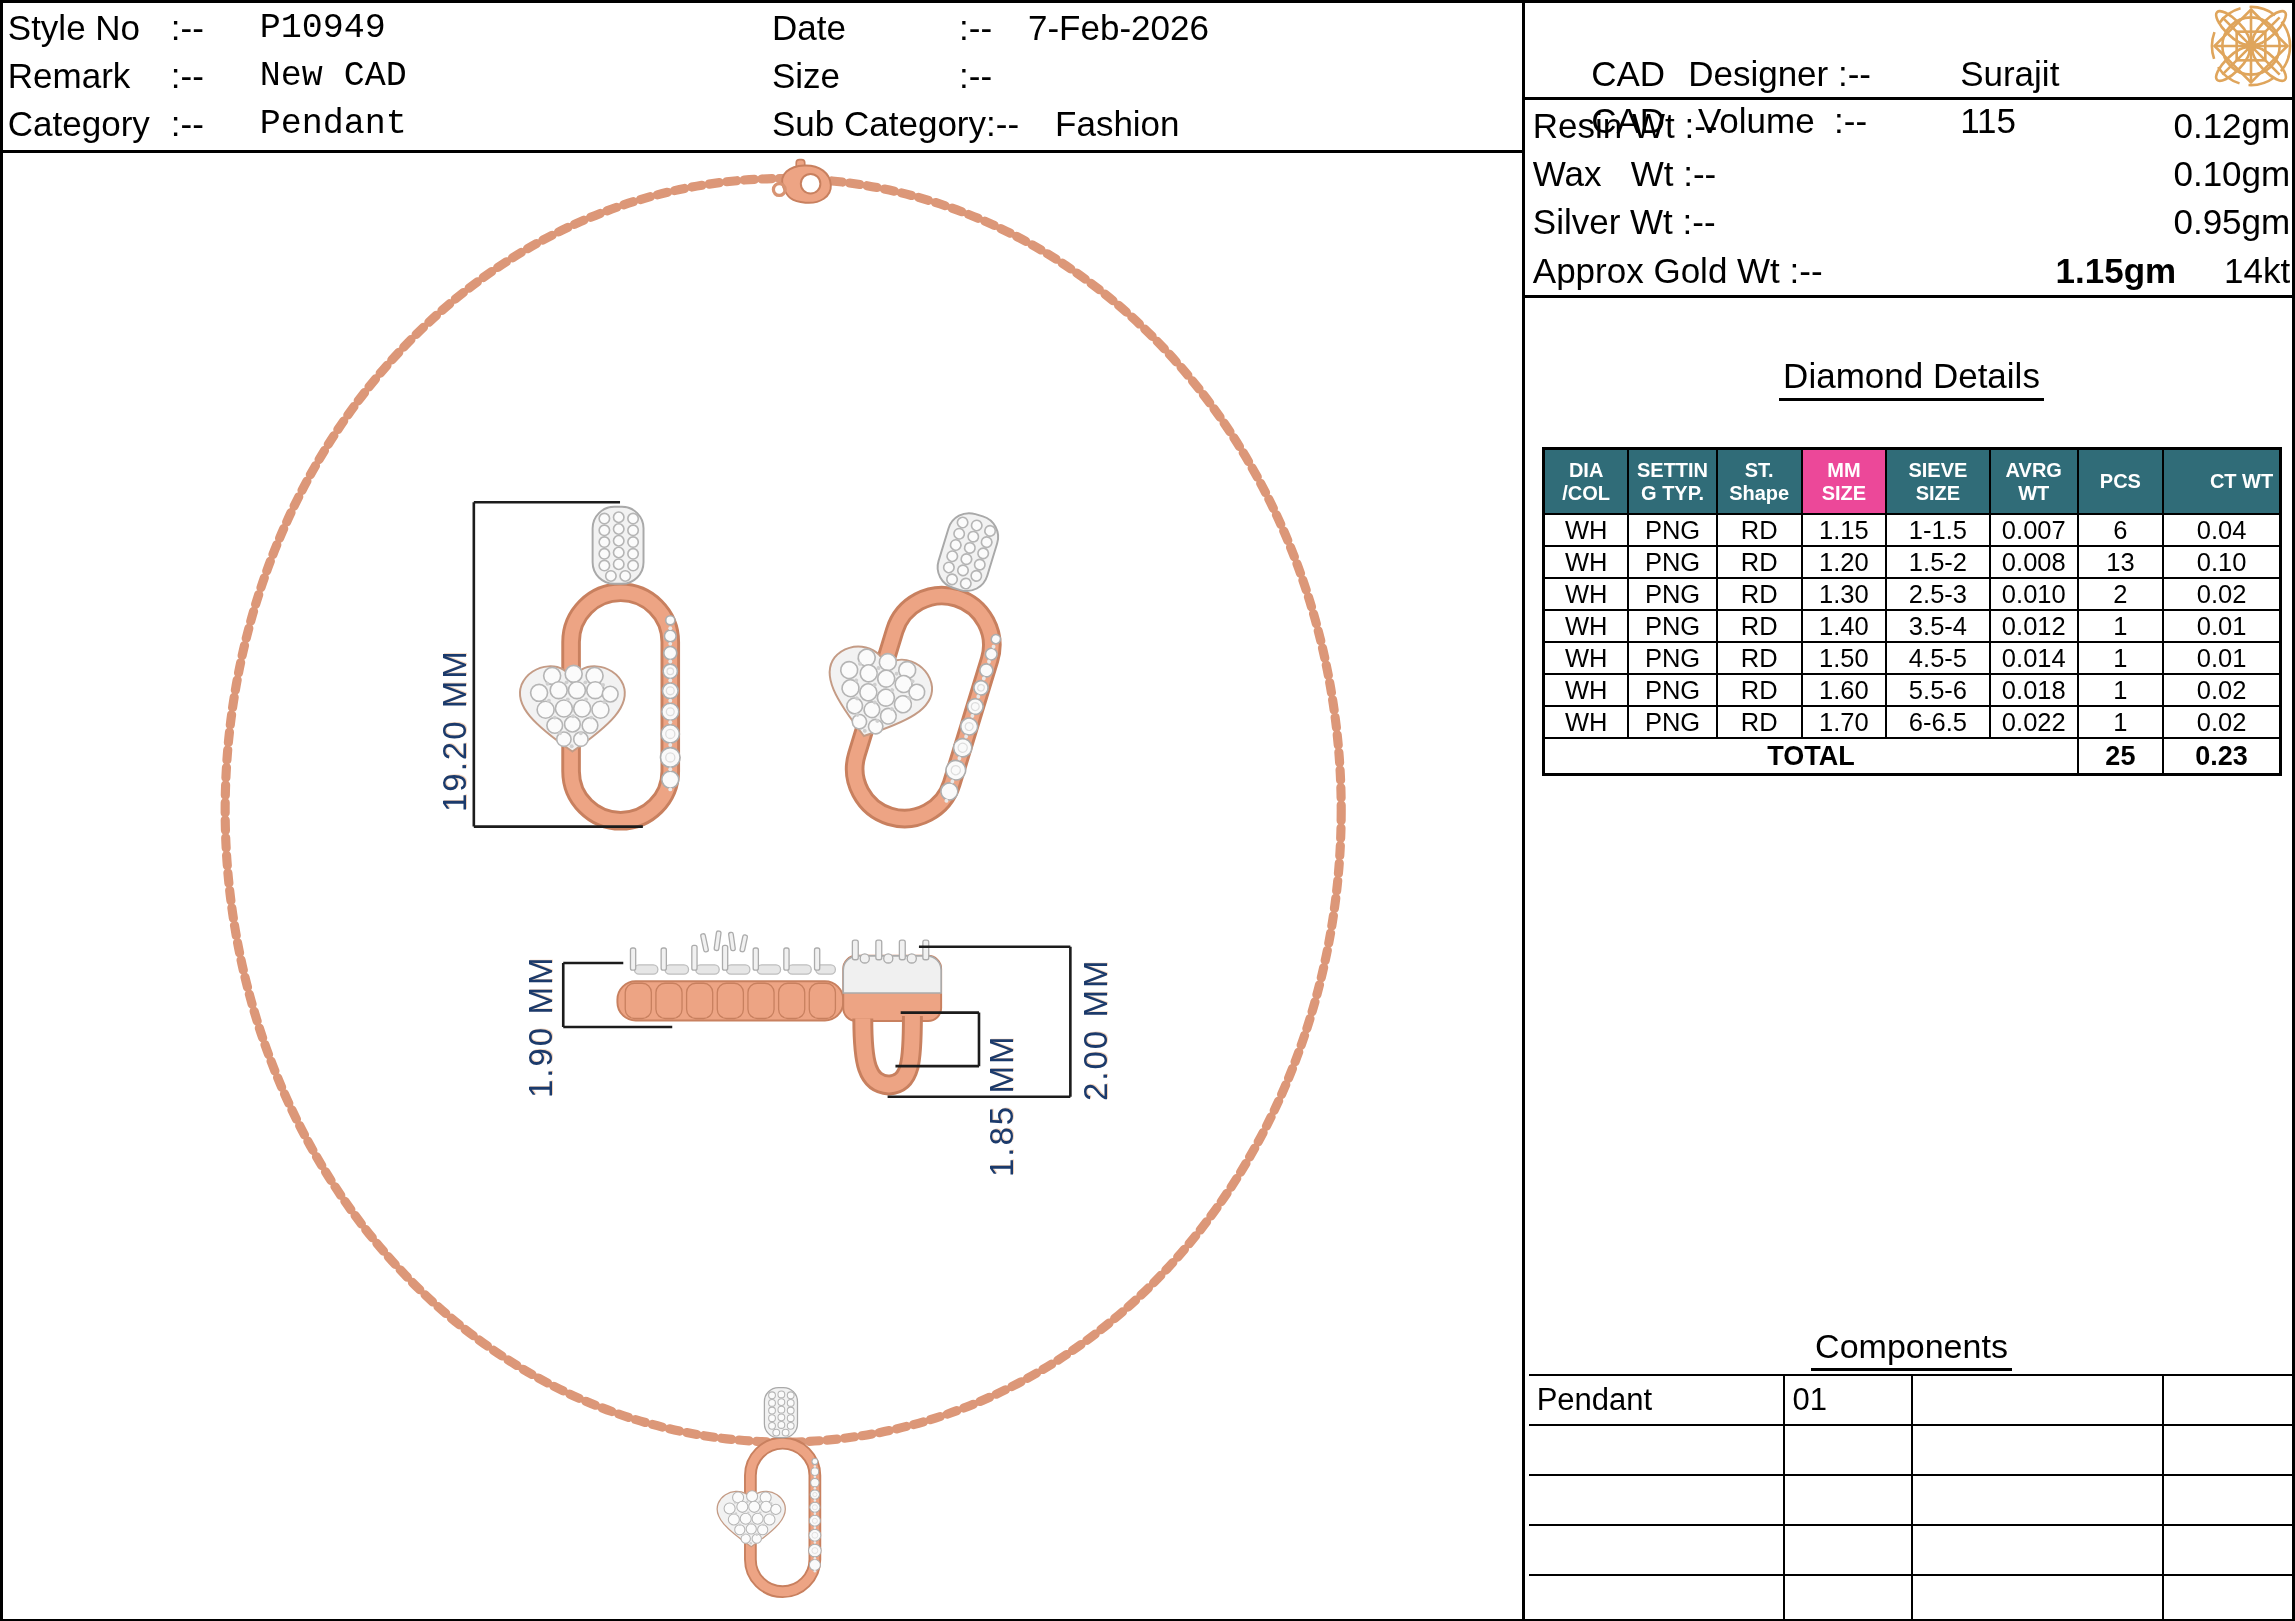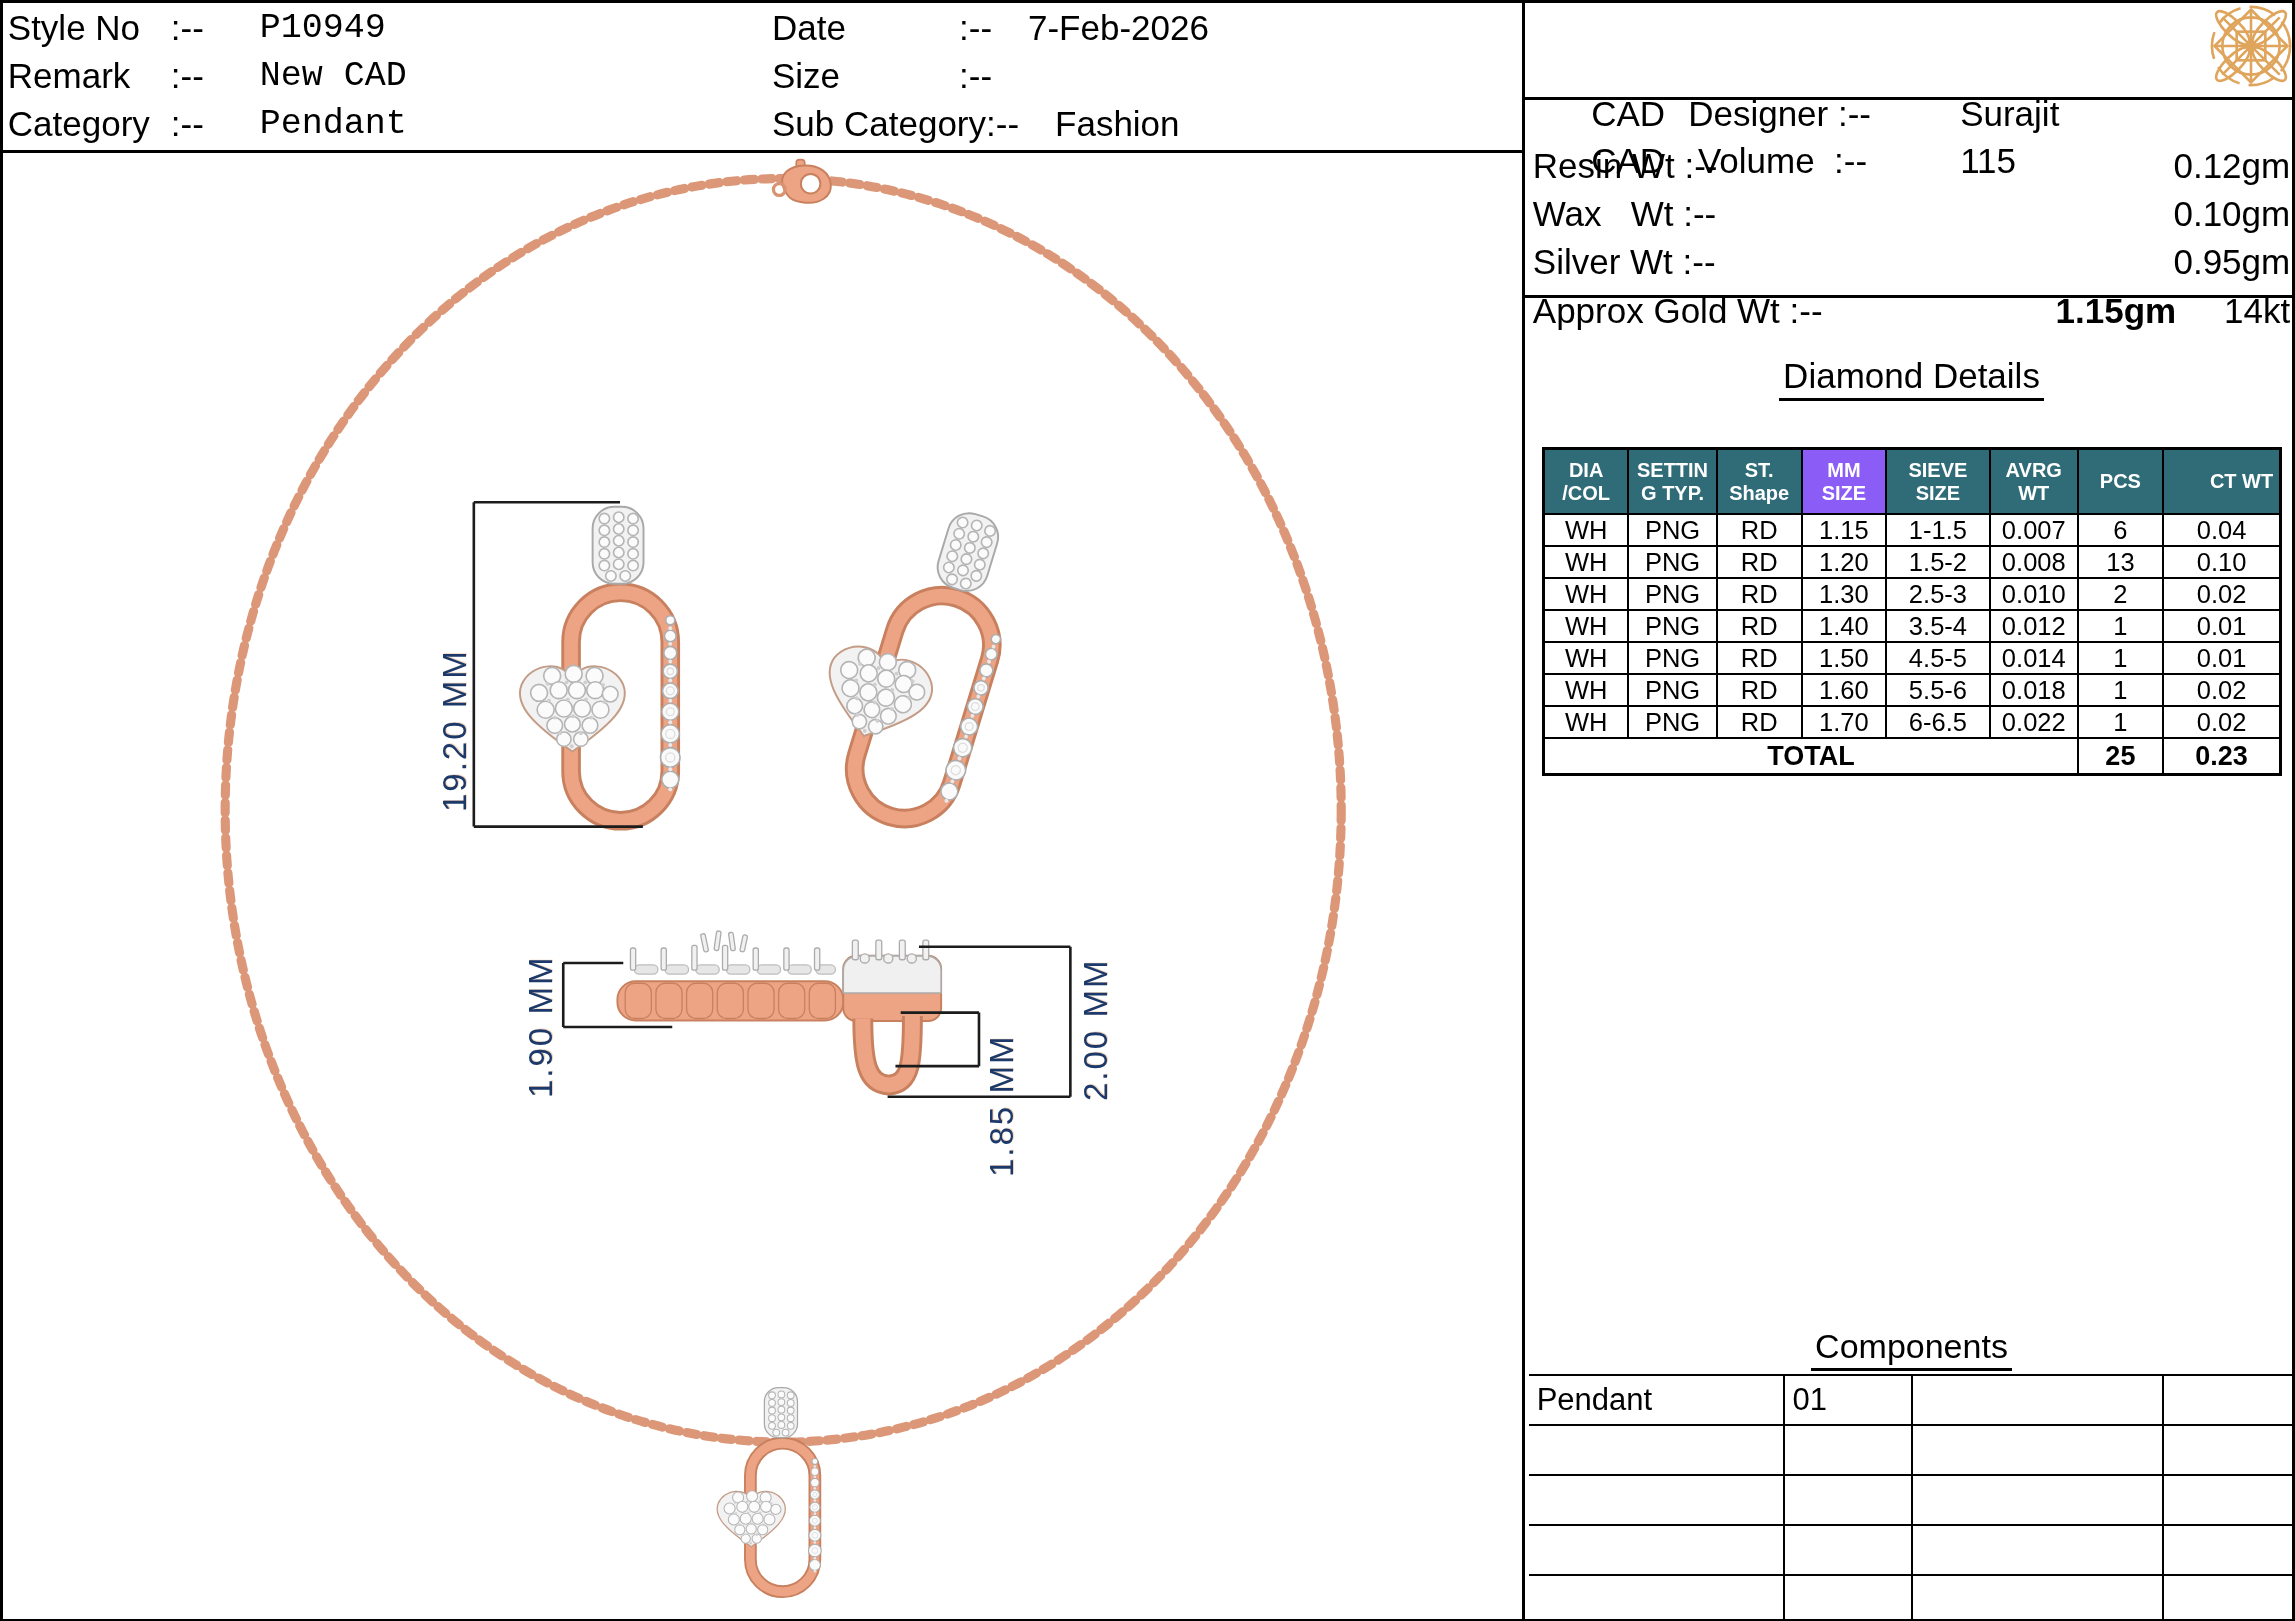"CAD Designer :-- Surajit" .p-row { margin-top: 40px -> none }
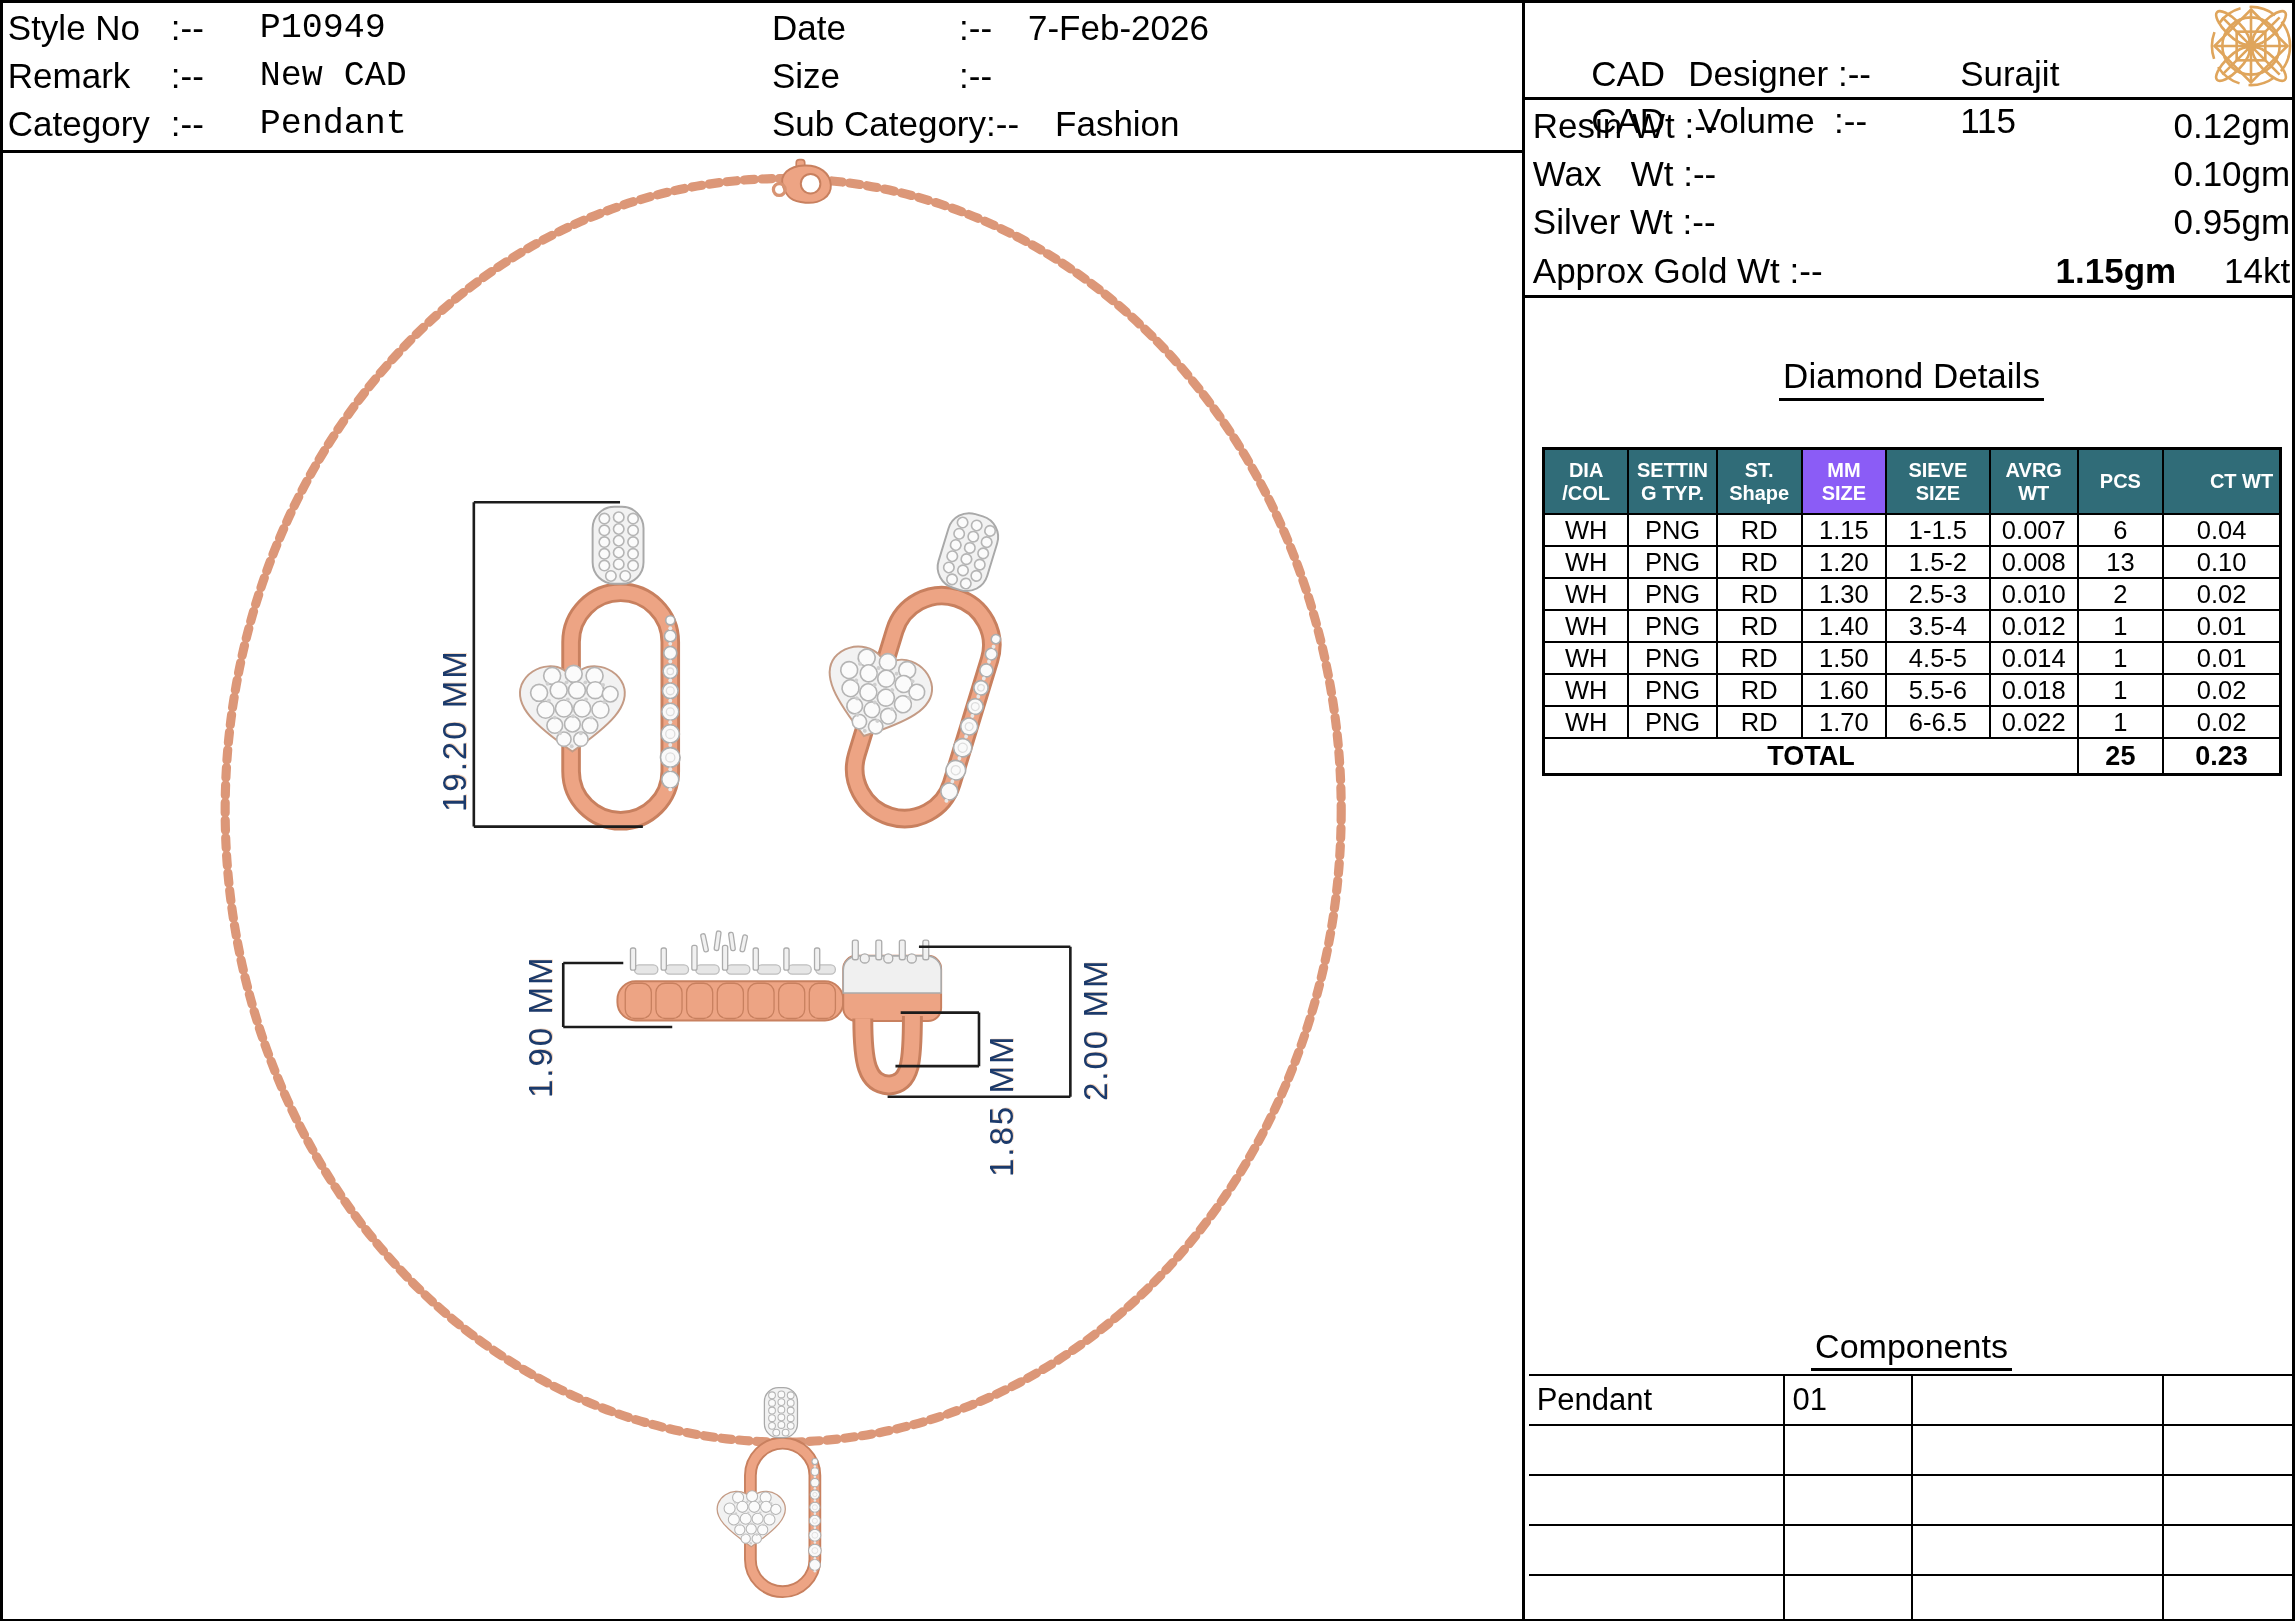"MM" th { background: #8b5cf6 -> #ec4899 }
